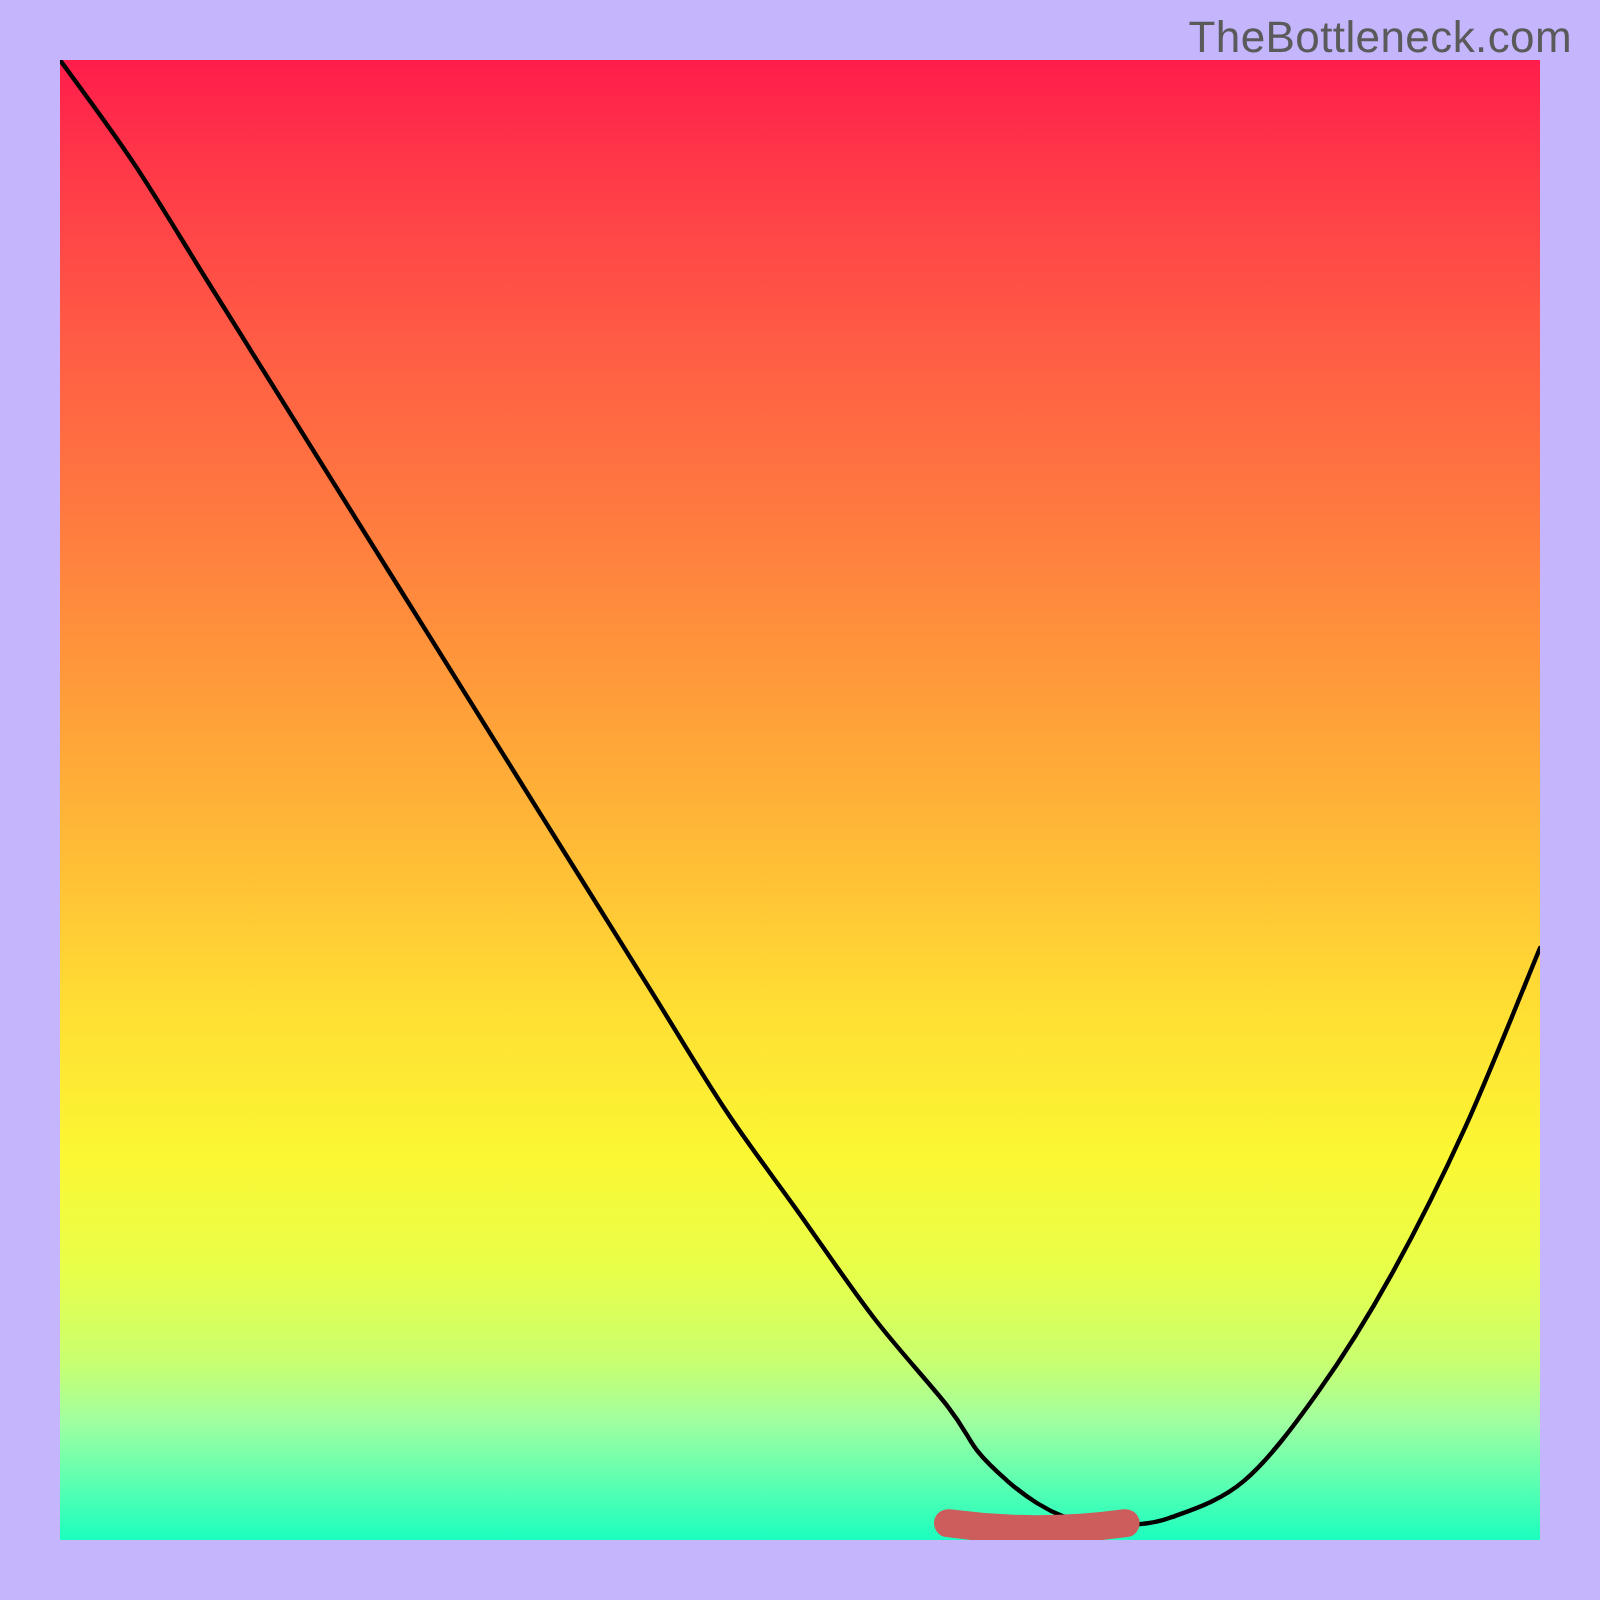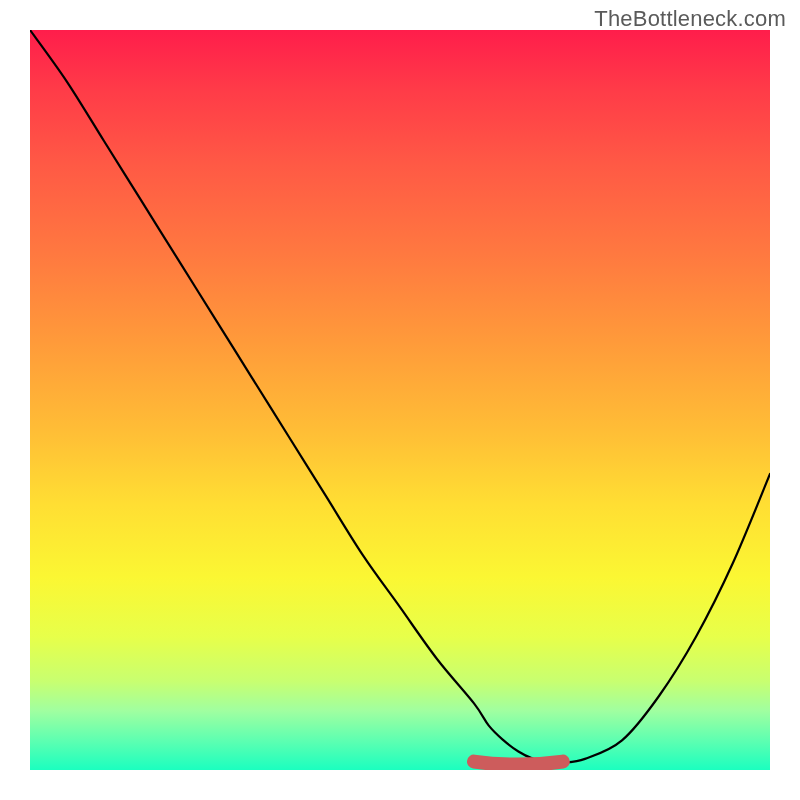"TheBottleneck.com" .frame { background: #ffffff -> #c4b5fd }
